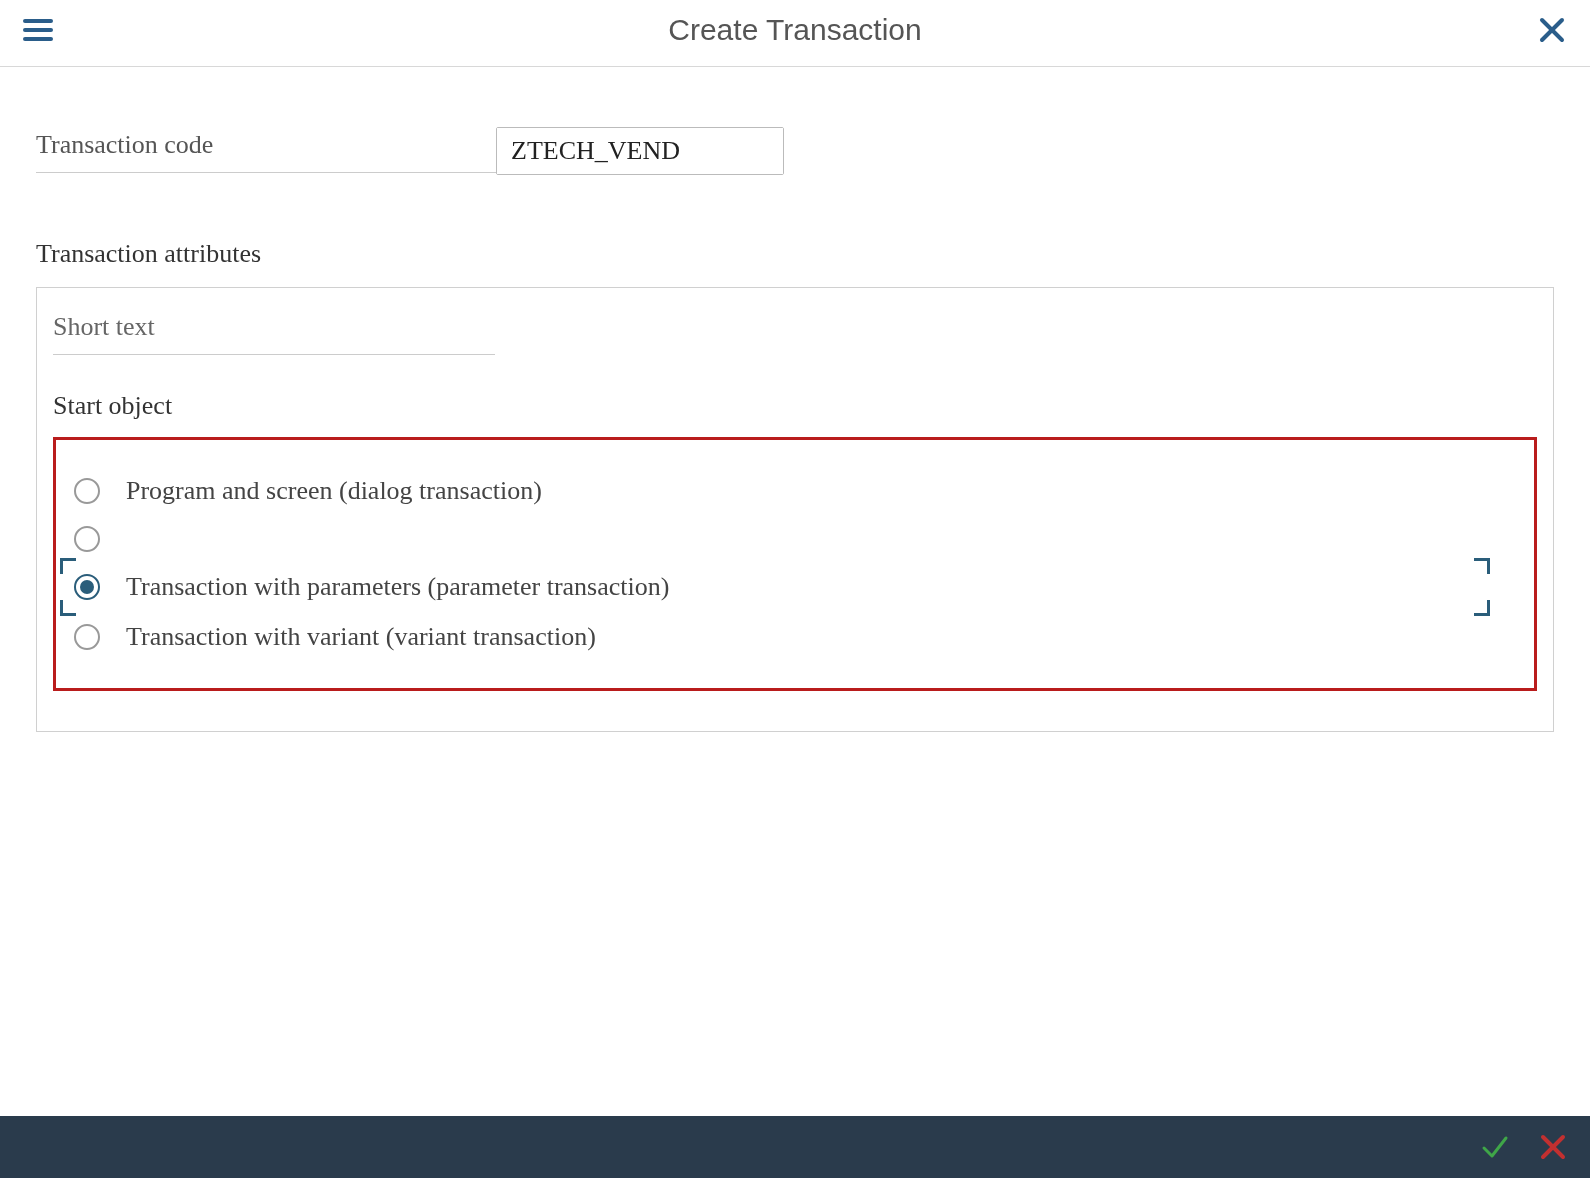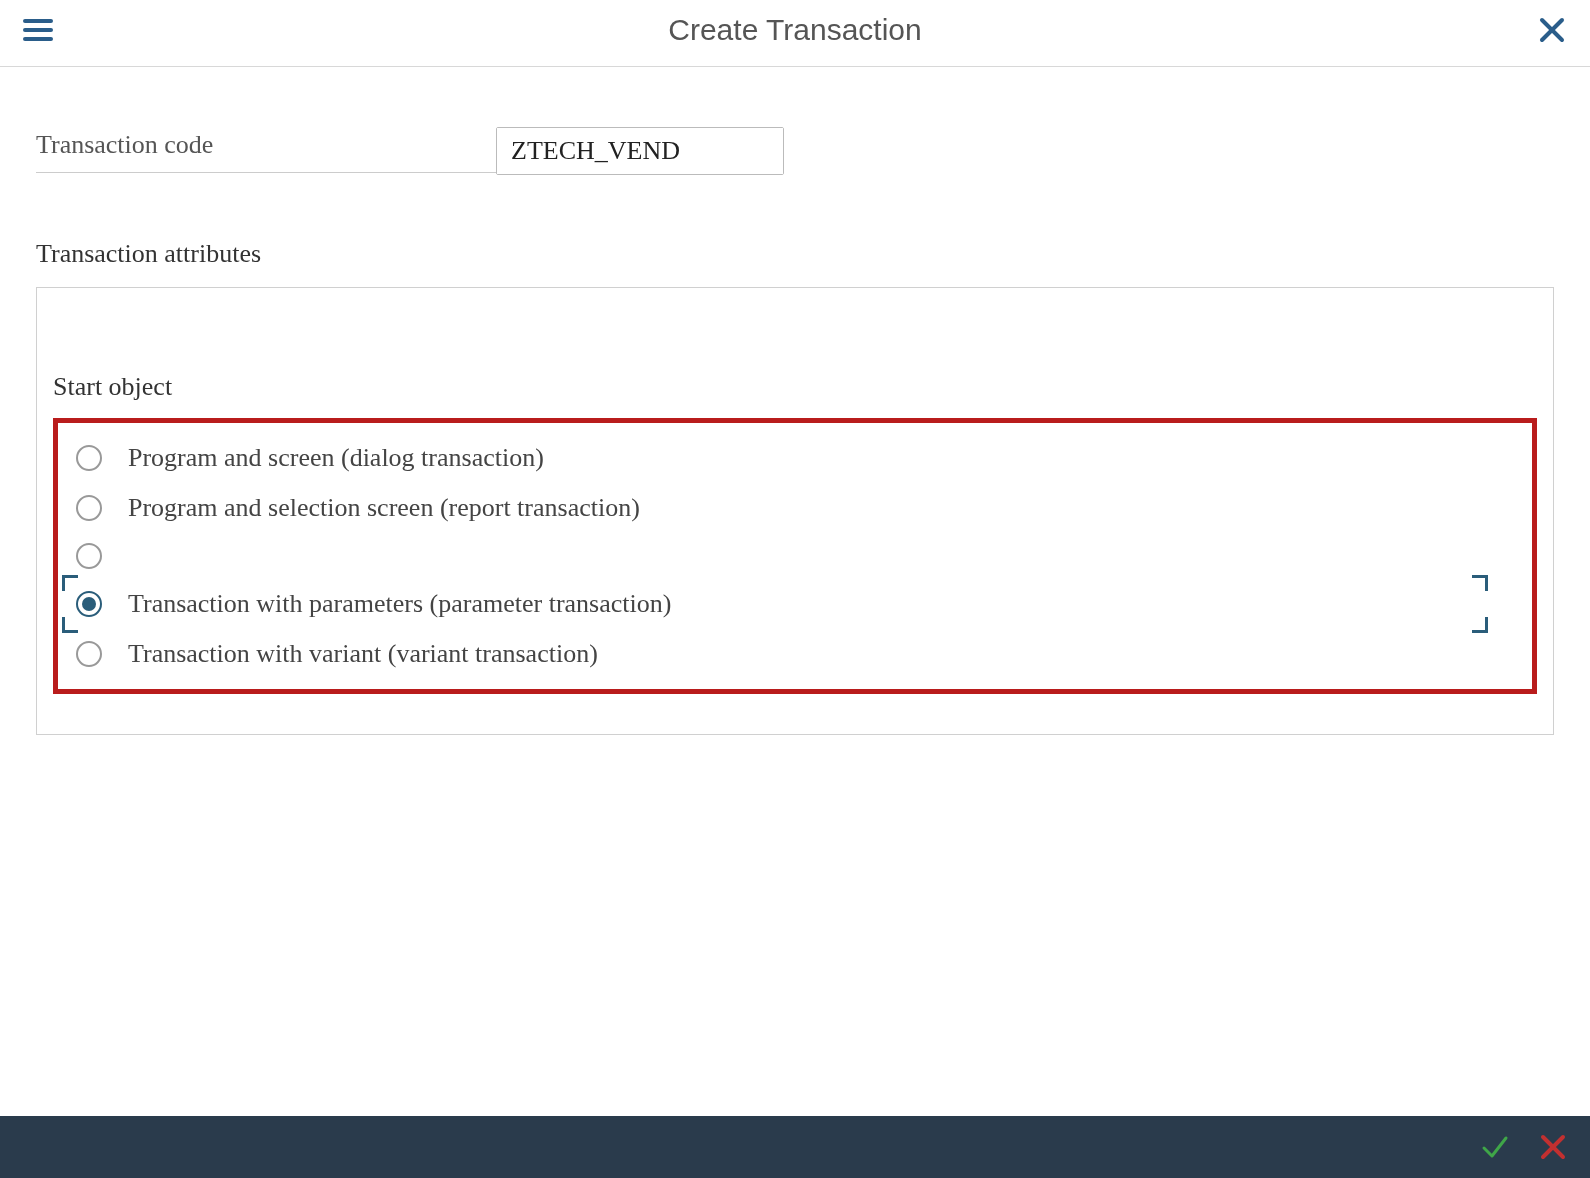"Short text" div.short-label { html: none -> <div>Short text</div> }
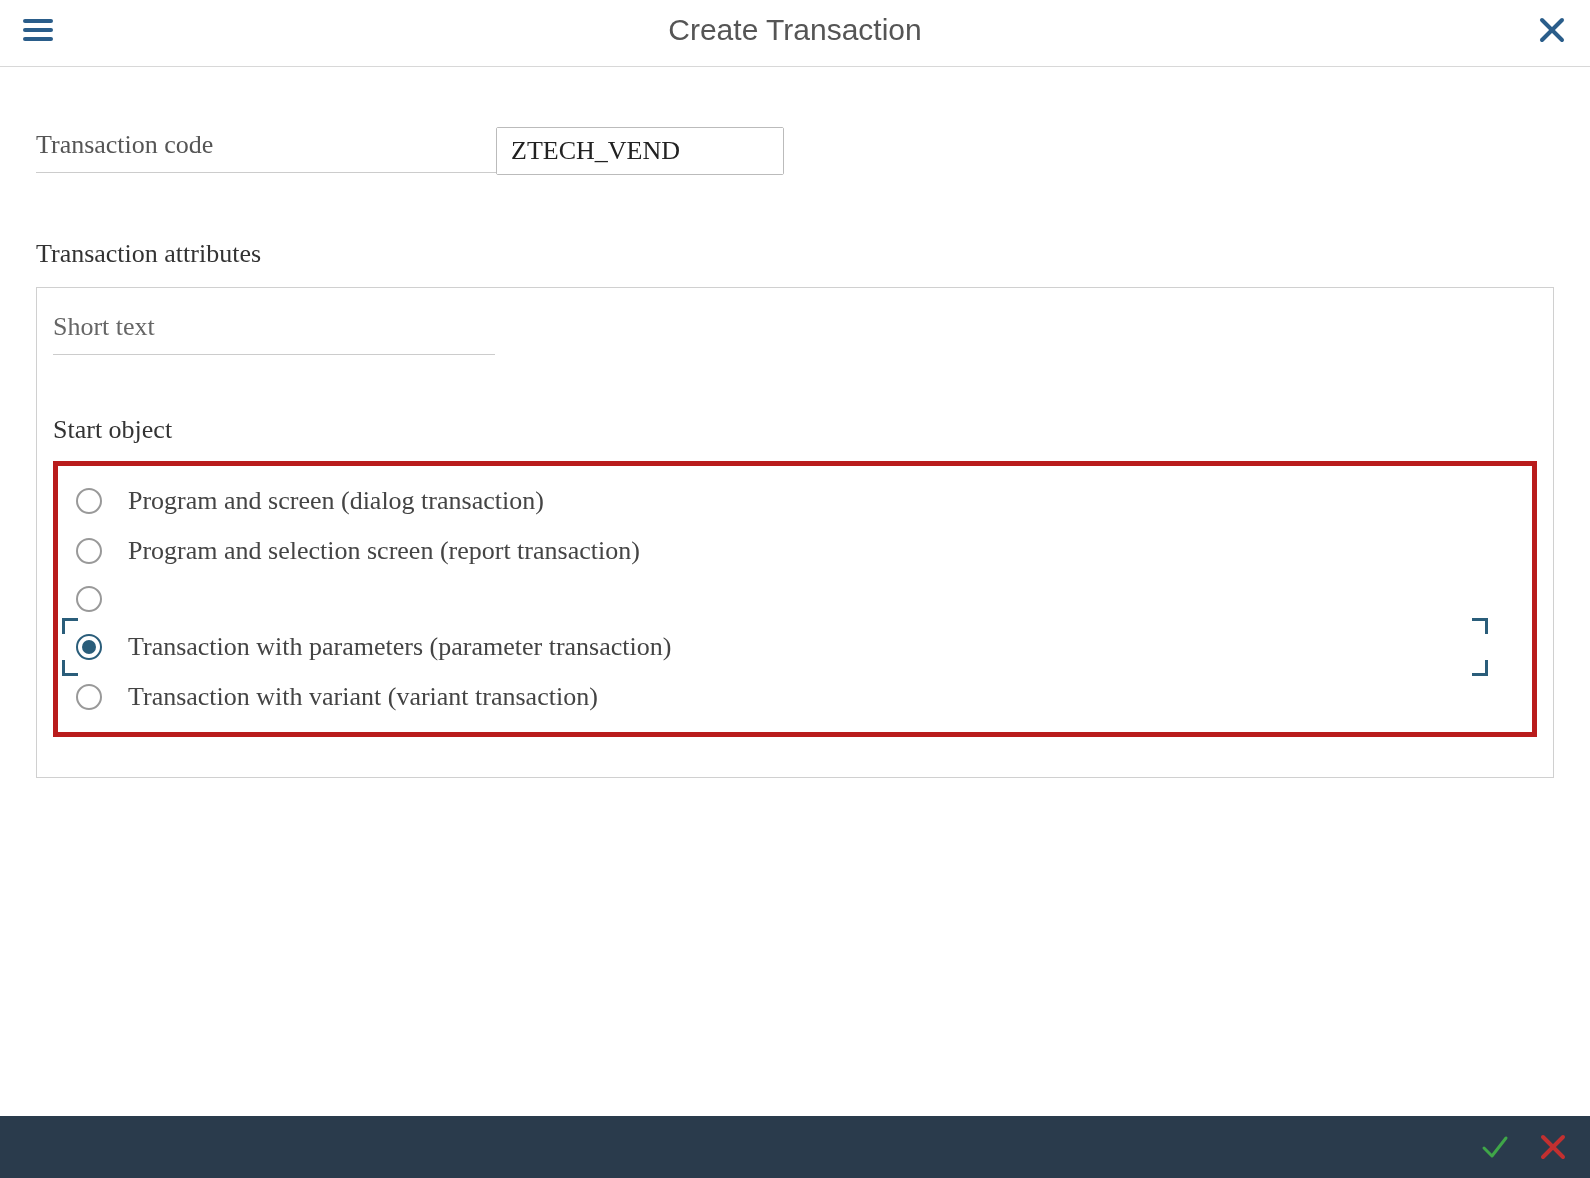"Start object" .sub-title { margin-top: 60px -> 36px }
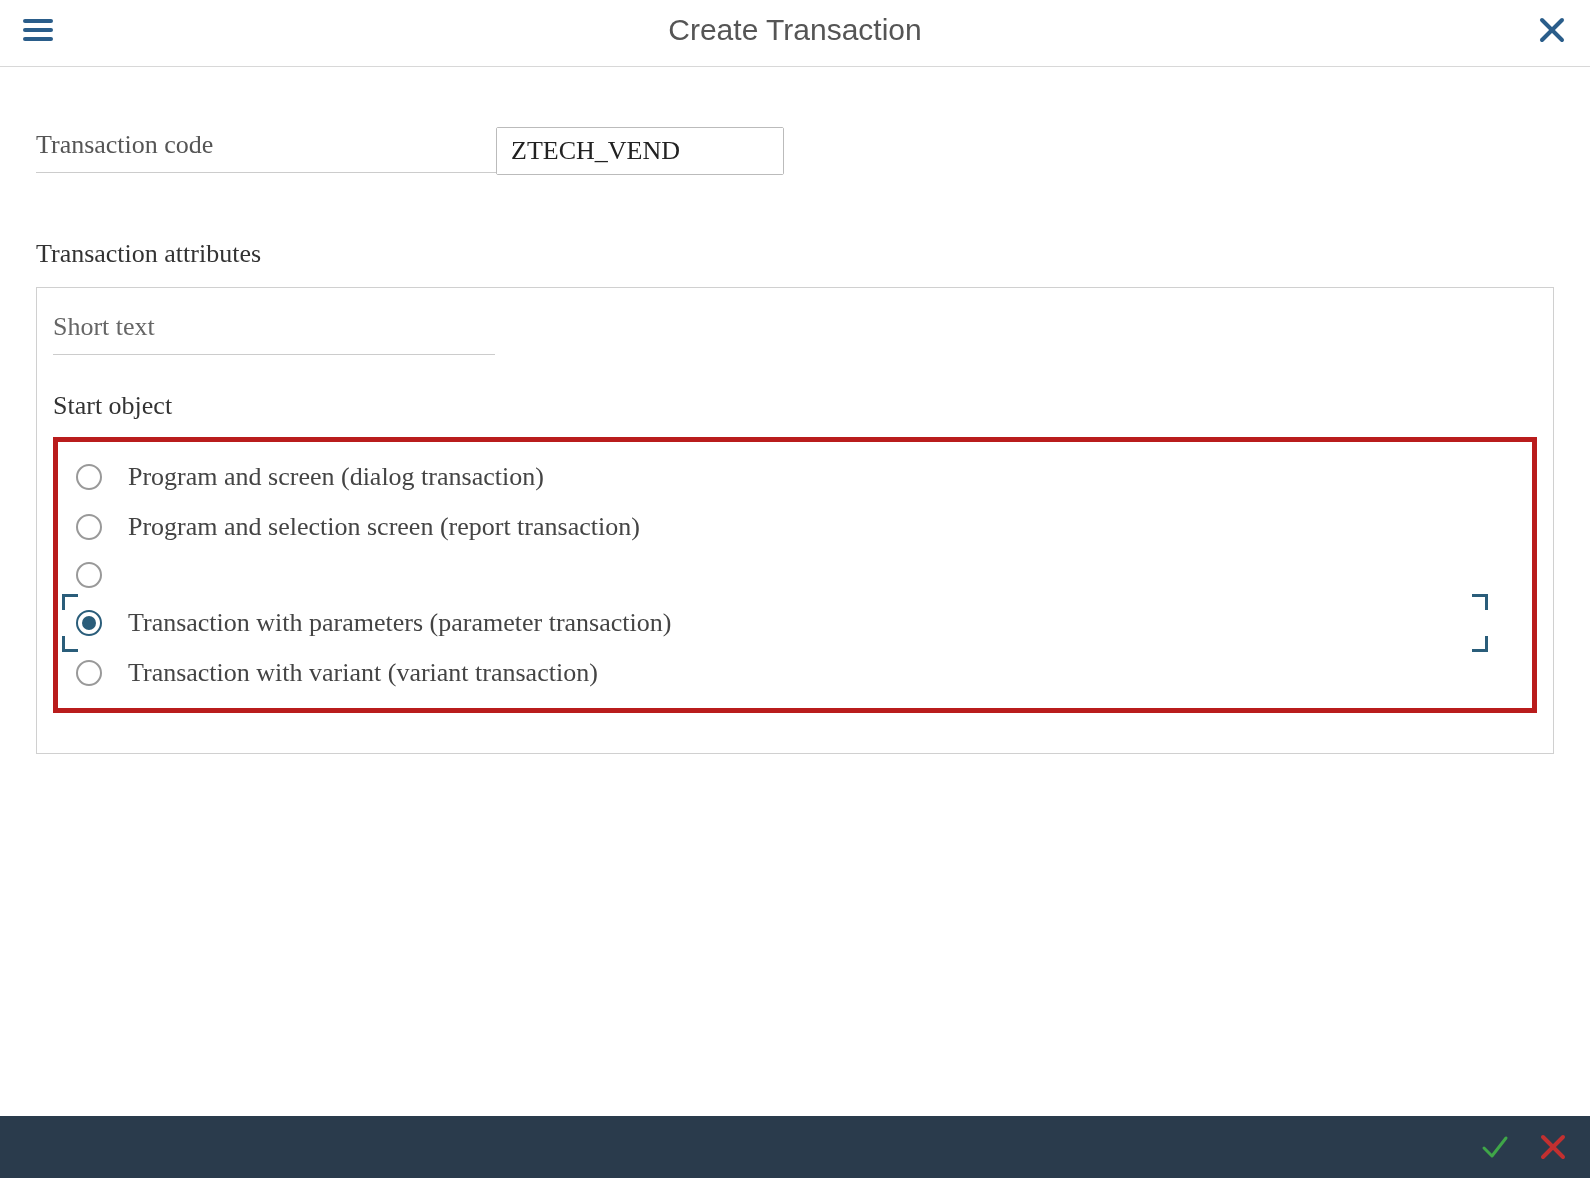"Program and screen (dialog transaction)" .radio-box { border: 5px solid #b91c1c -> 3px solid #b91c1c; padding: 10px 14px -> 26px 14px }
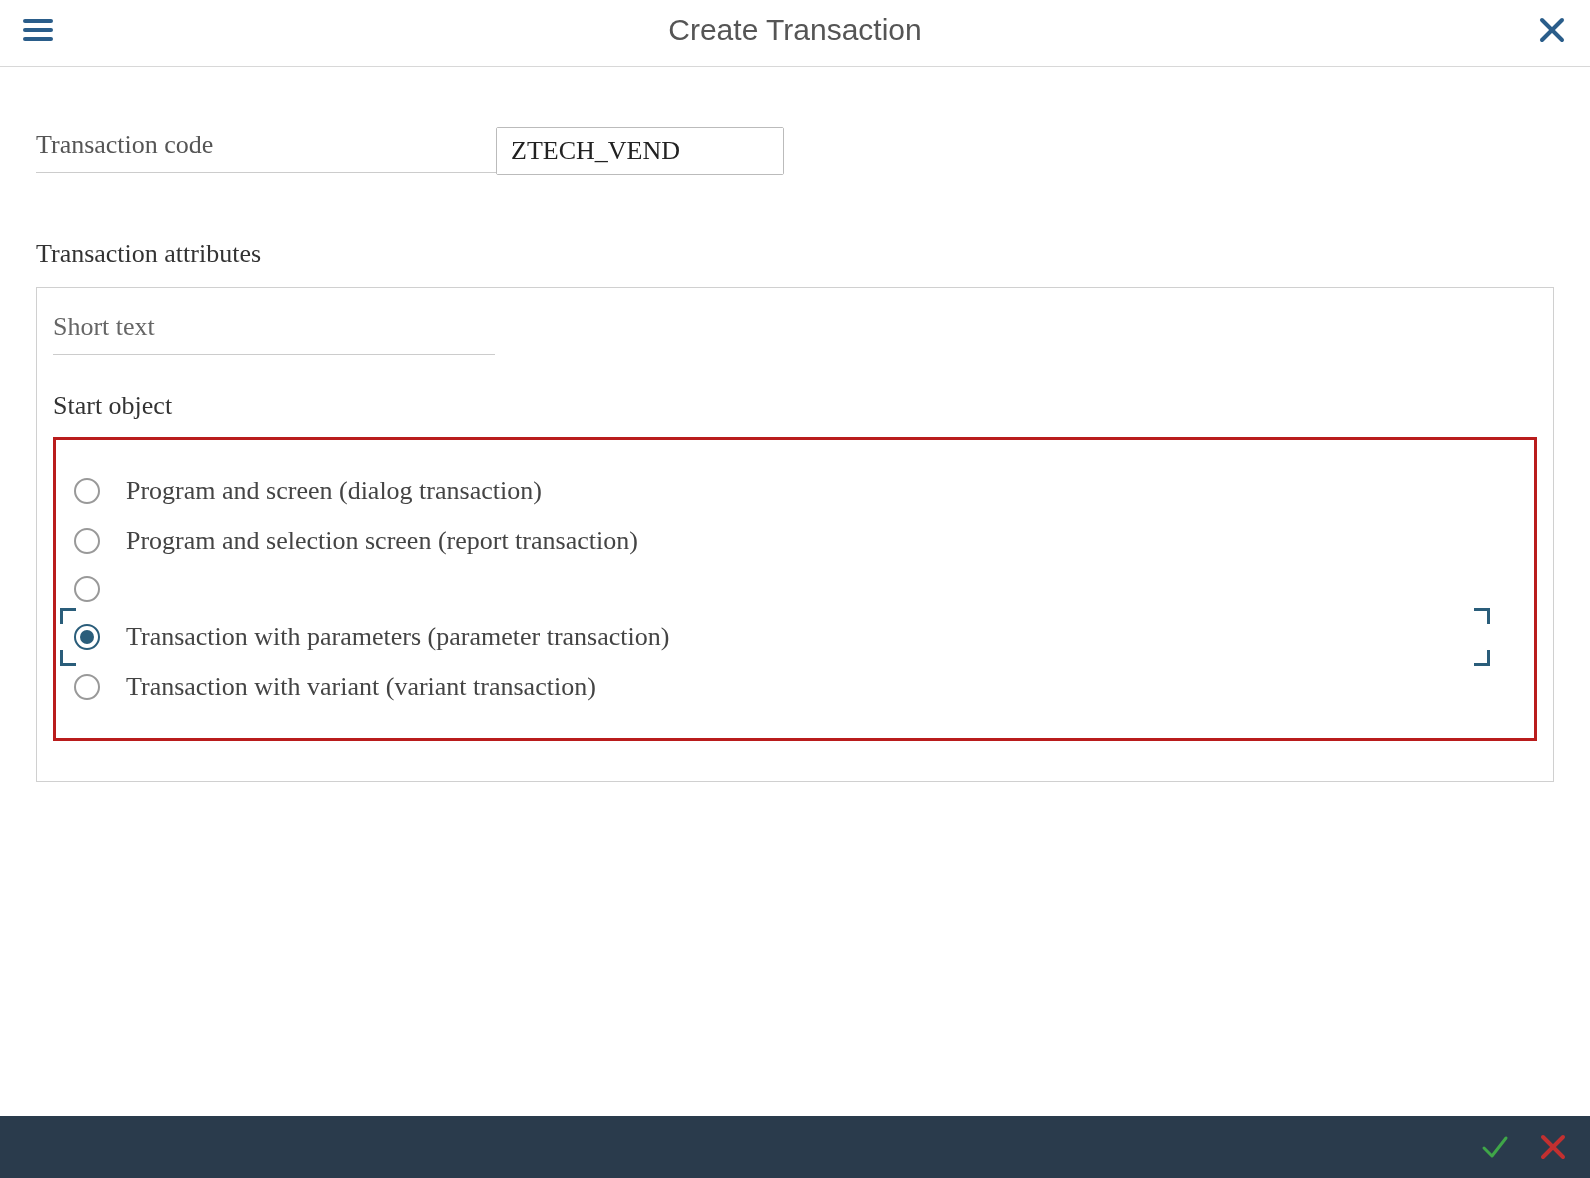"Program and selection screen (report" div.radio-row { html: <div> <div></div> <div>Program and selection screen (report transaction)</div> </div> -> none }
